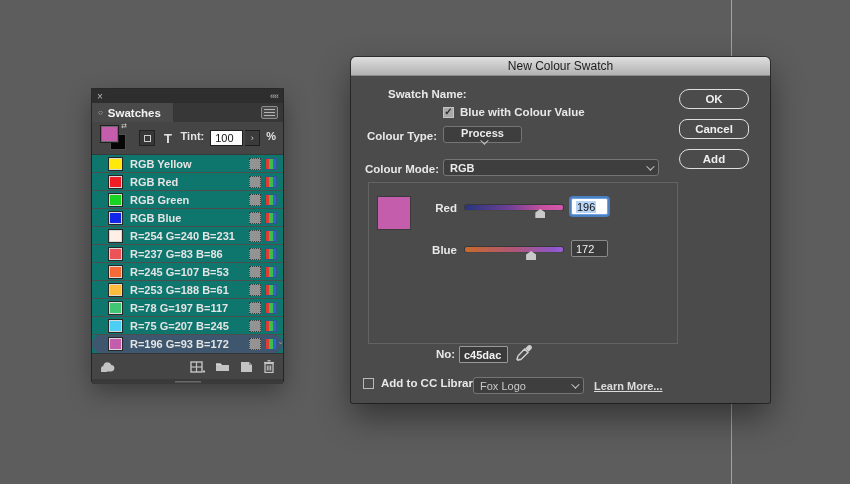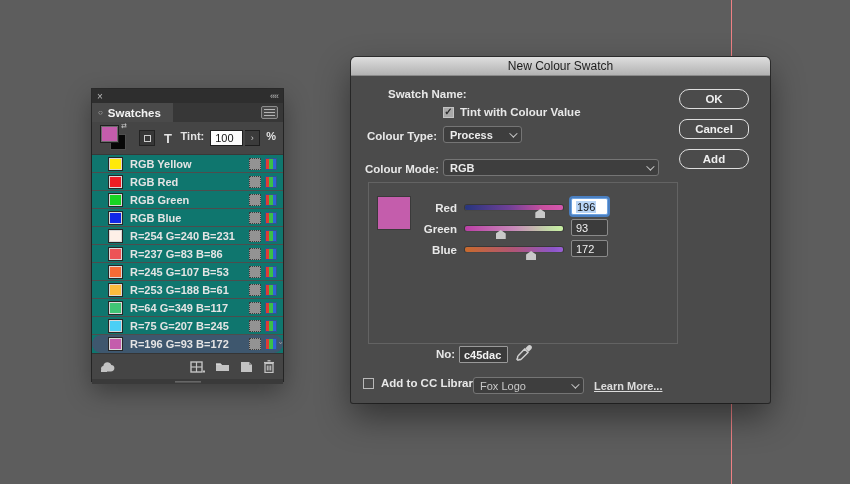"Tint with Colour Value" span.dlg-label { text: Tint -> Blue }
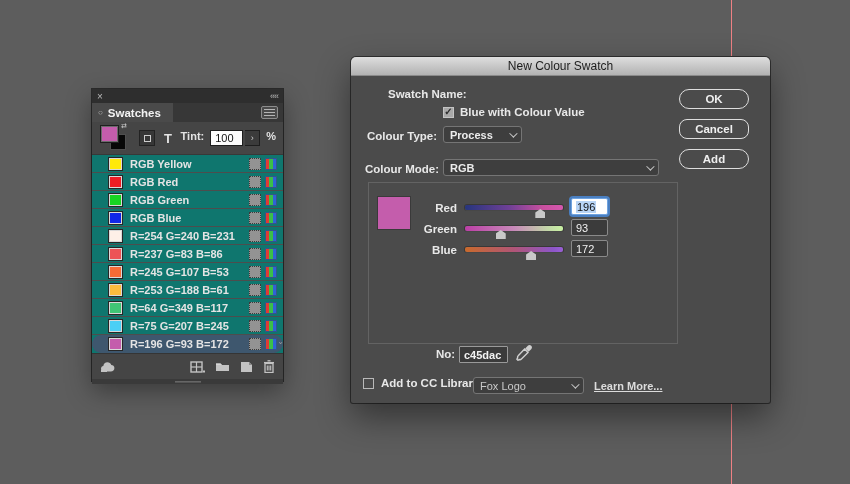"Process" div.dropdown { flex-direction: none -> column }
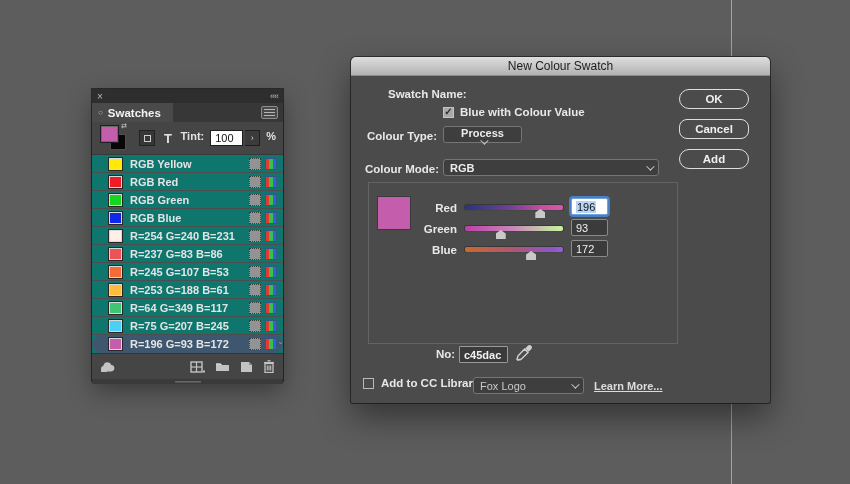"Green" div.slider-row { html: <div> <span>Green</span> <span></span> <span></span> <span> <span>93</span> </span> </div> -> none }
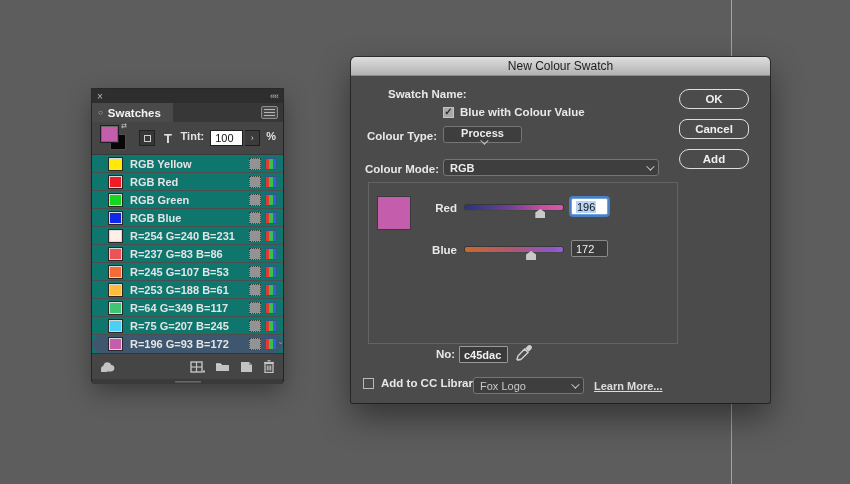"R=64 G=349 B=117" span.swatch-label { text: 64 G=349 -> 78 G=197 }
